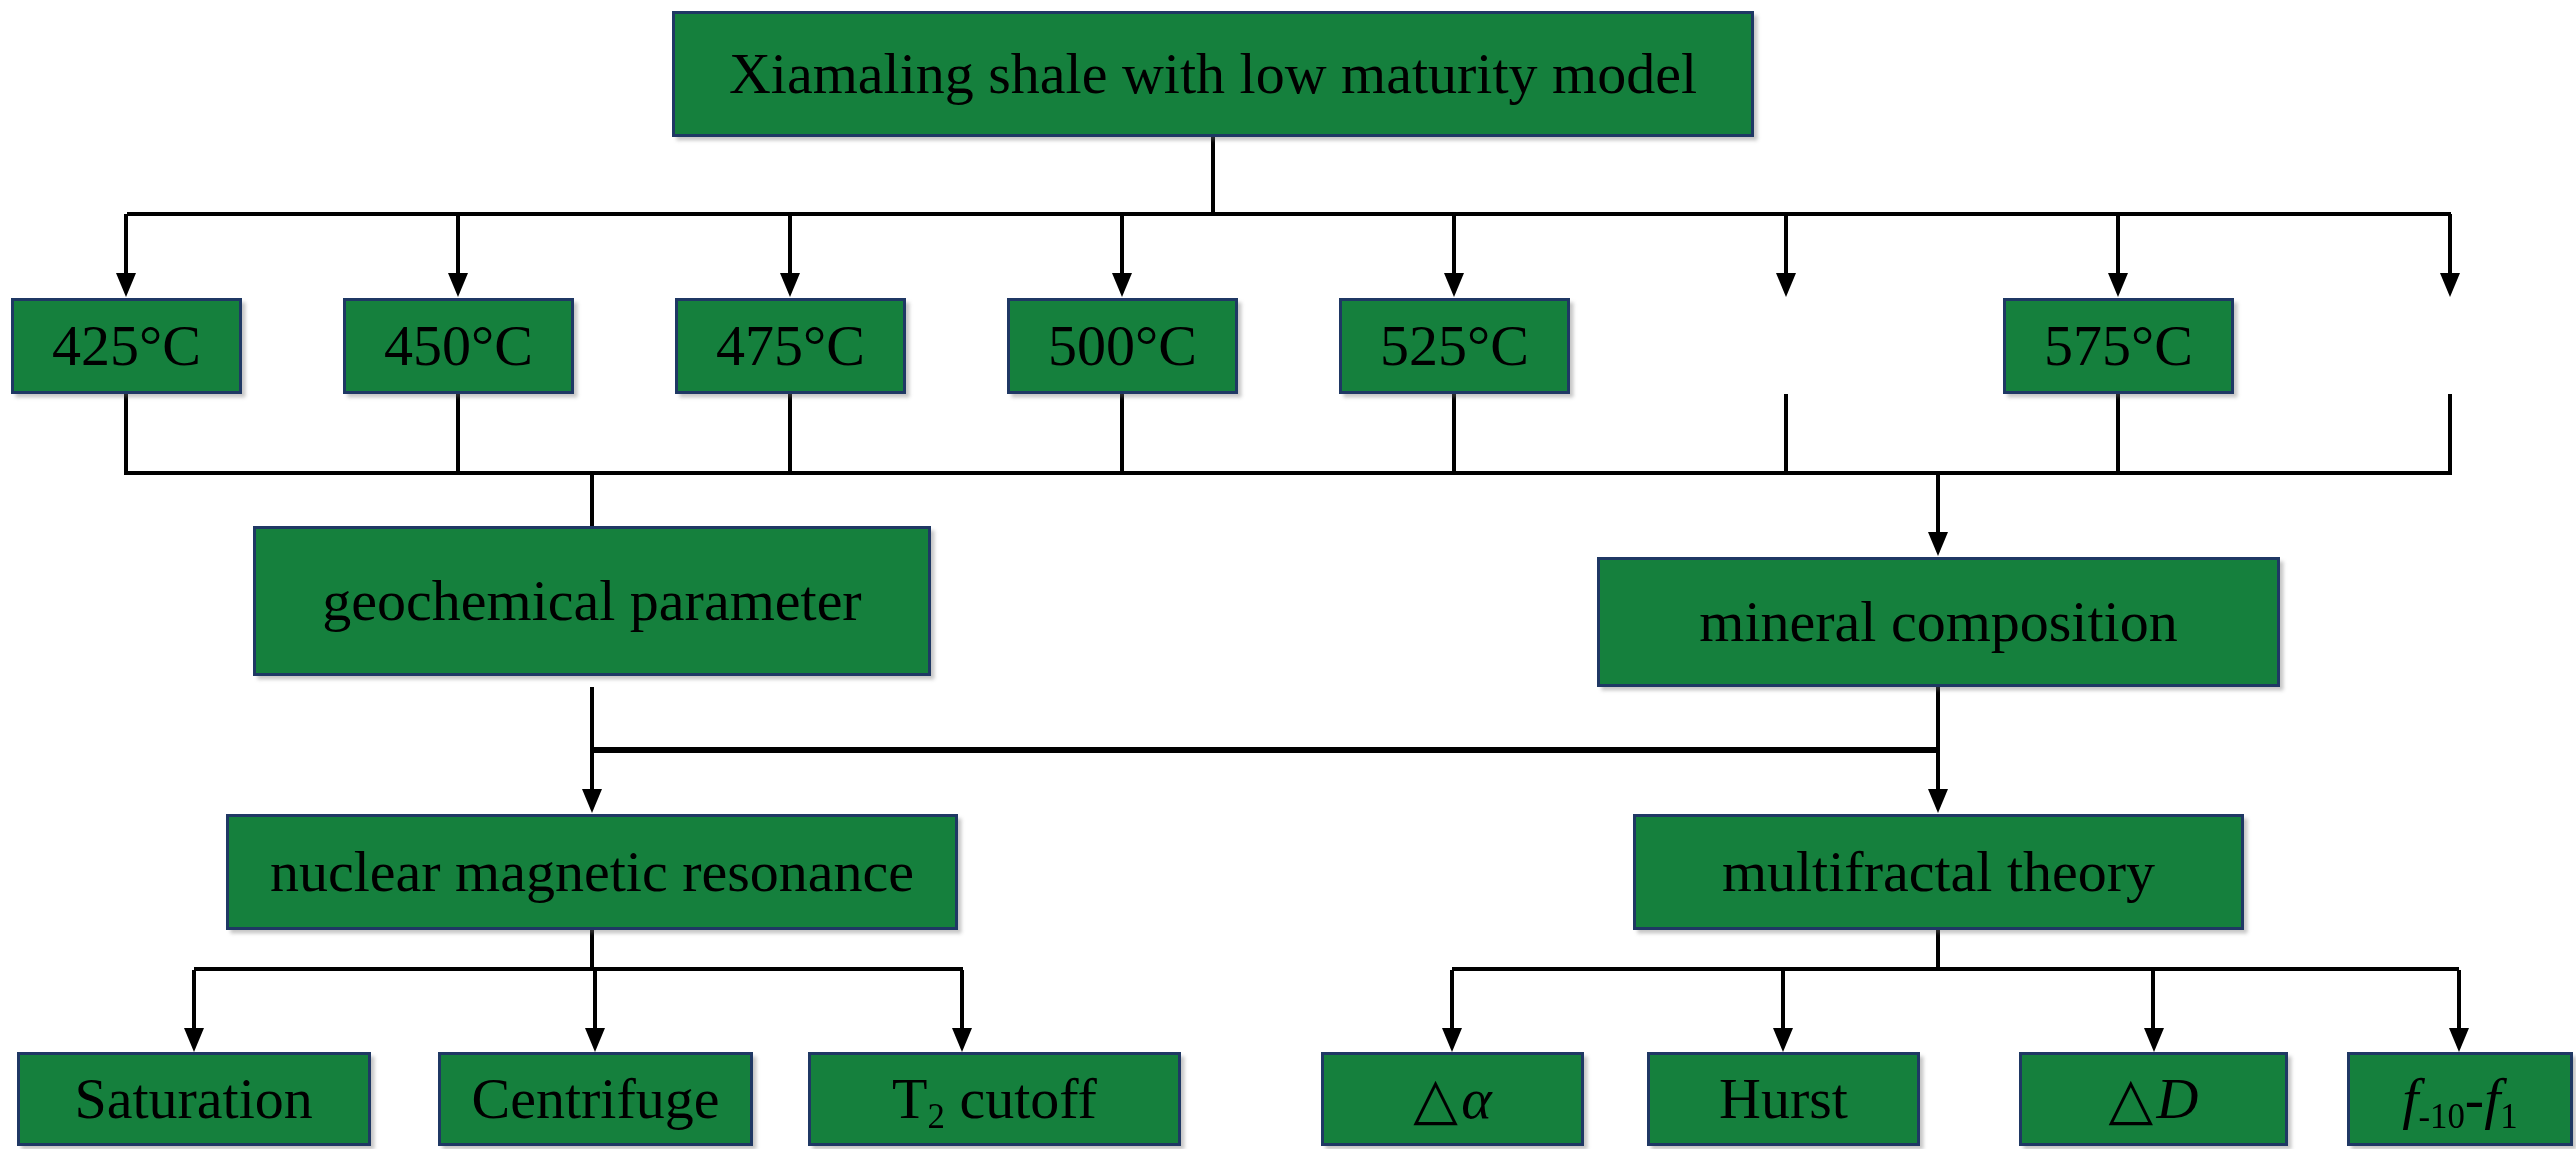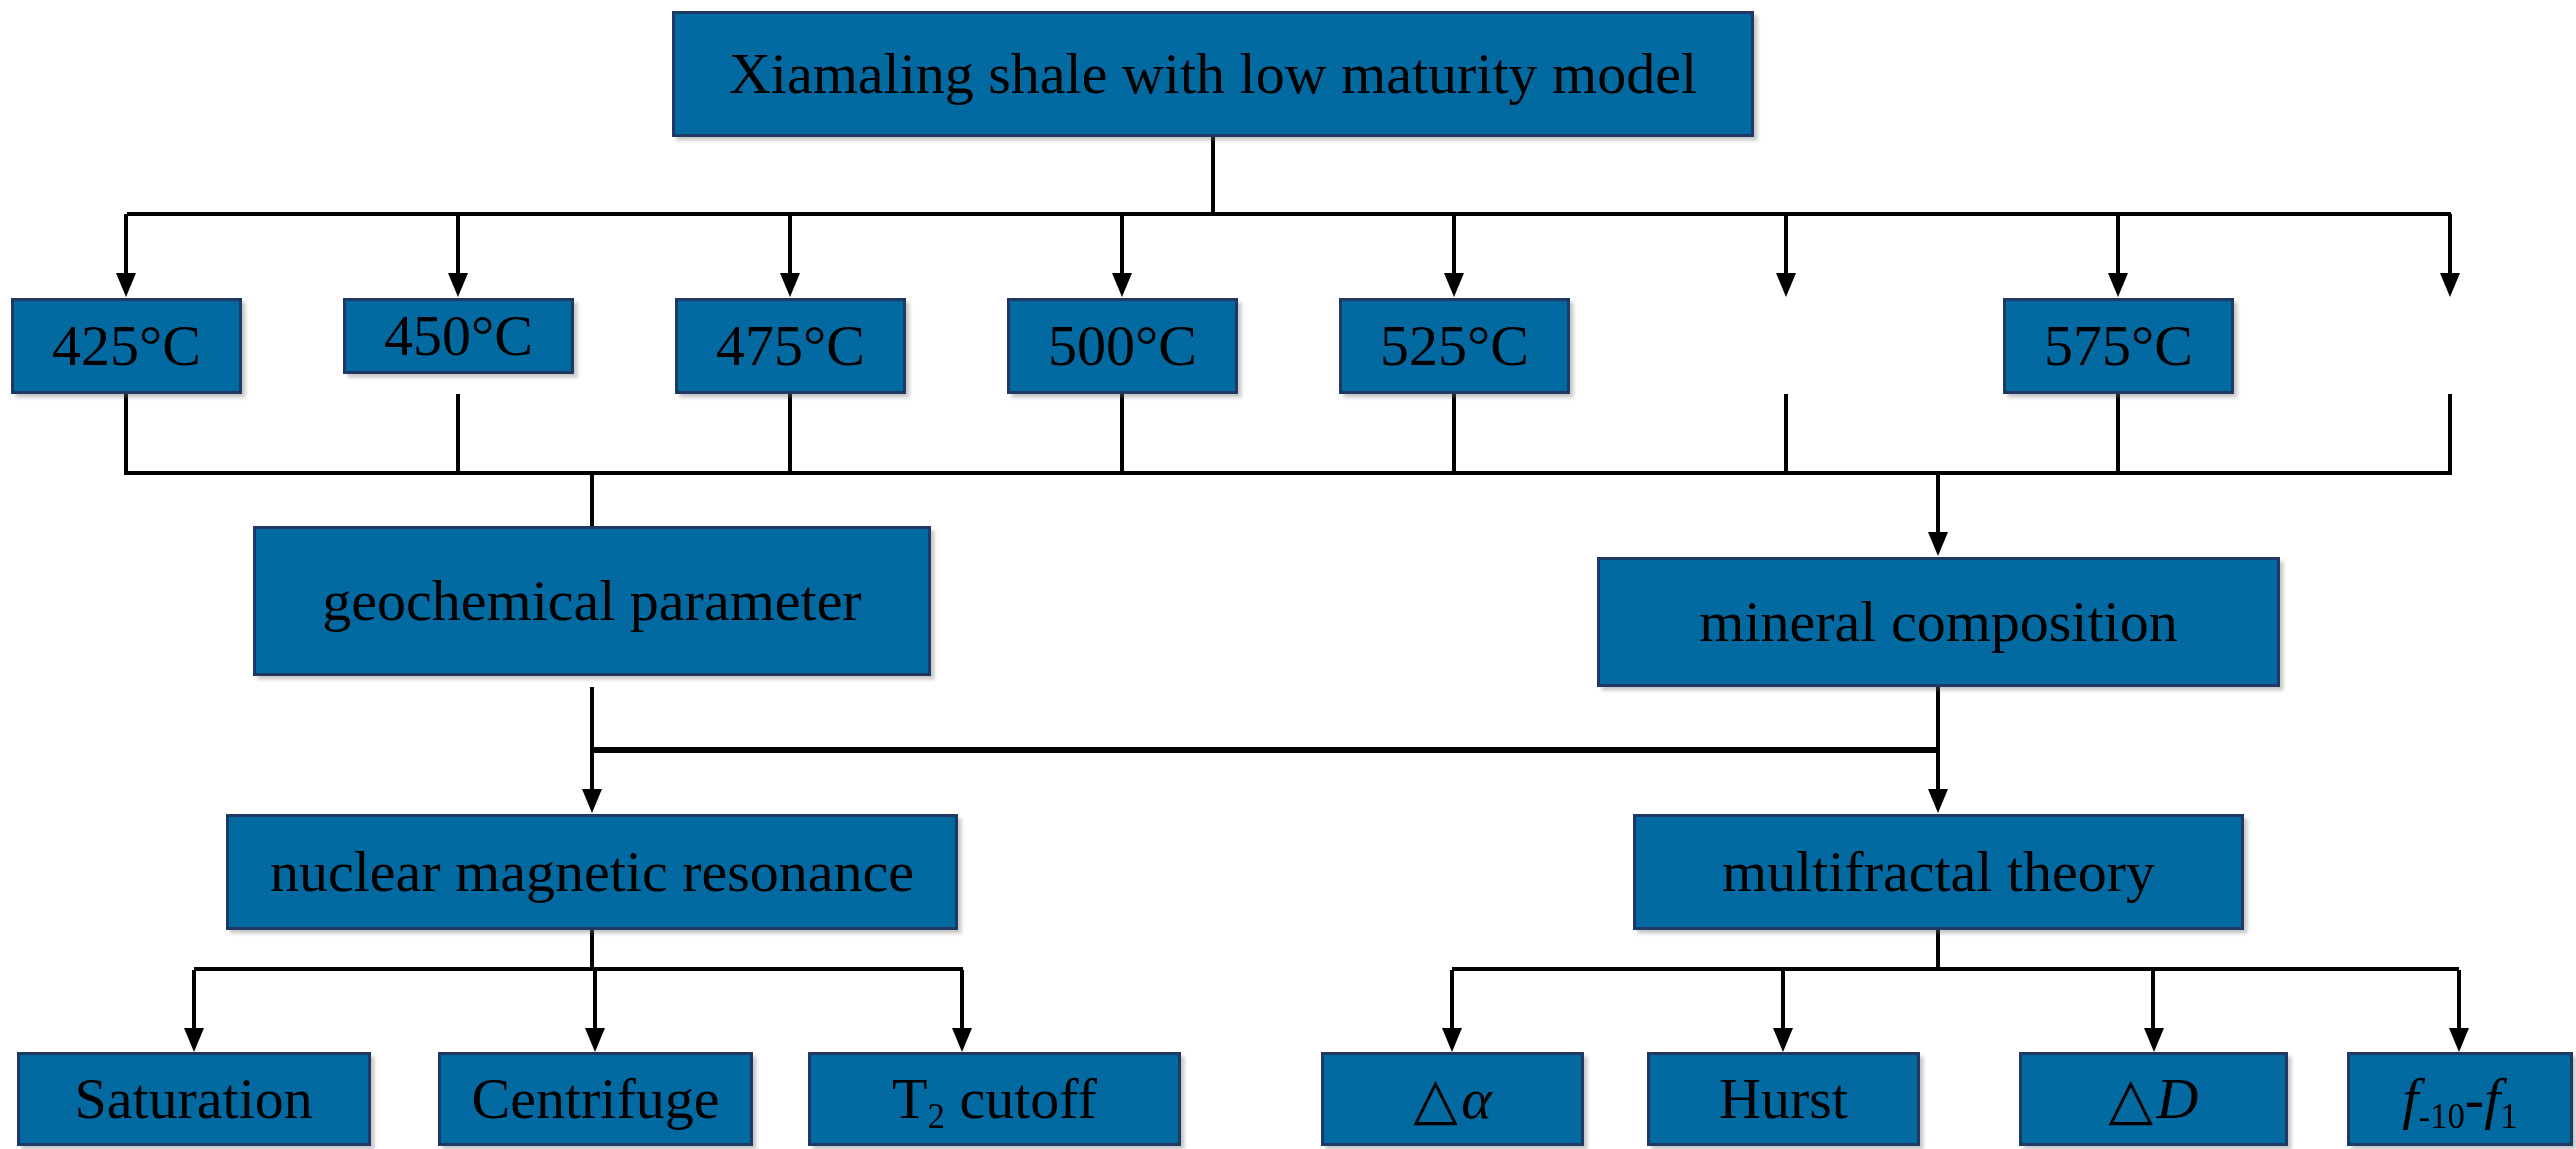"Xiamaling shale with low maturity" .box { background: #0369a1 -> #15803d }
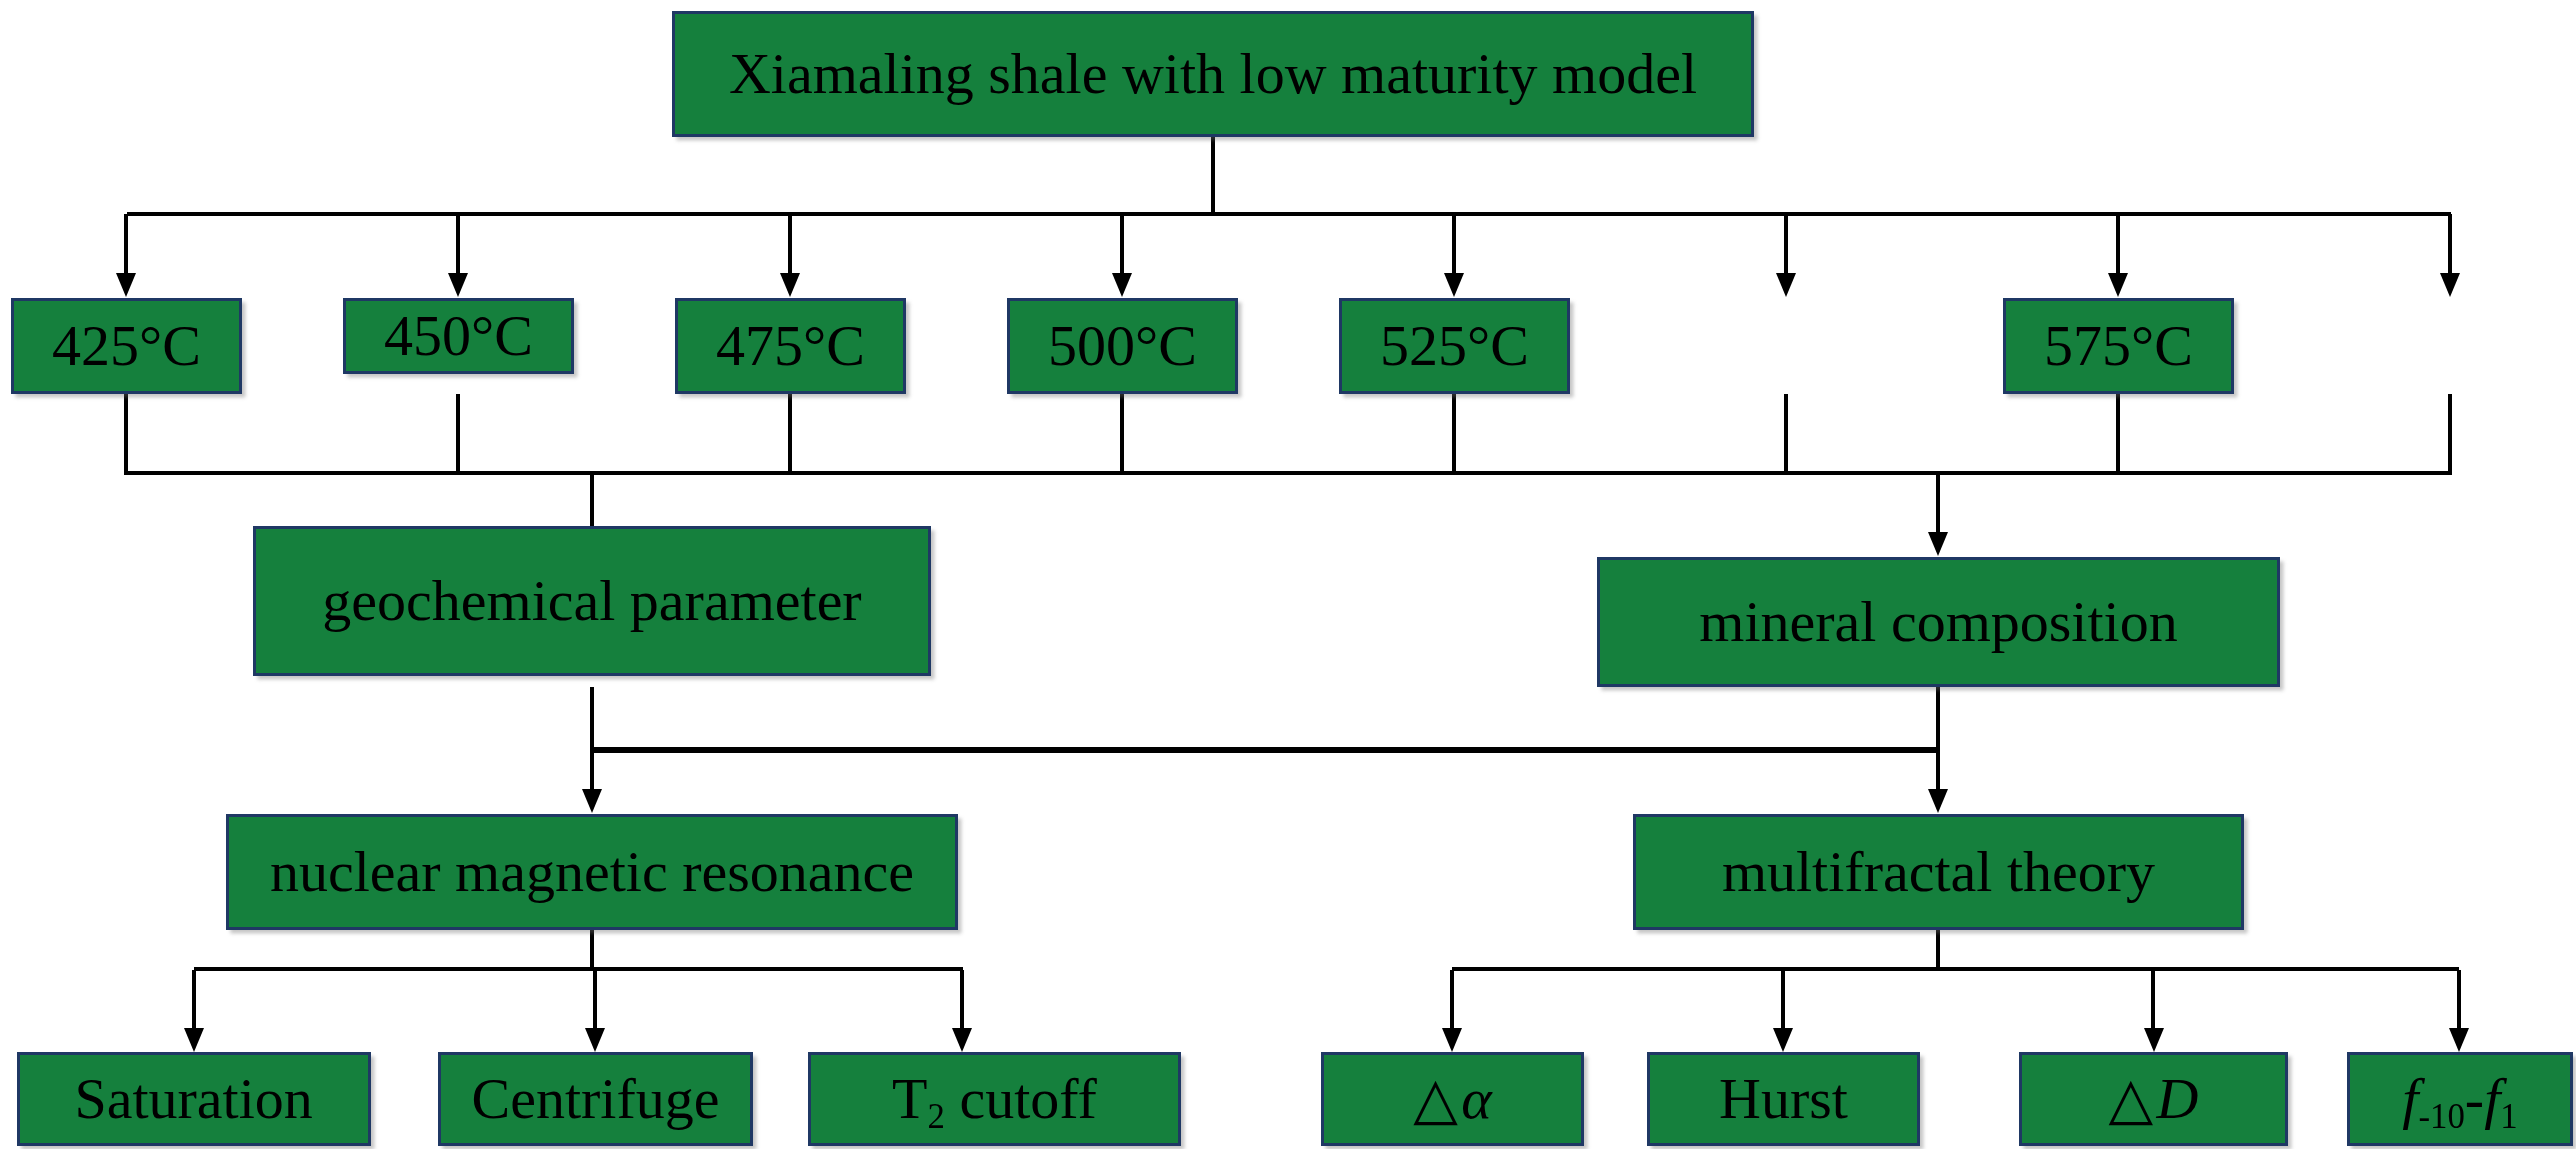"450°C" div.box { height: 76px -> 96px }
